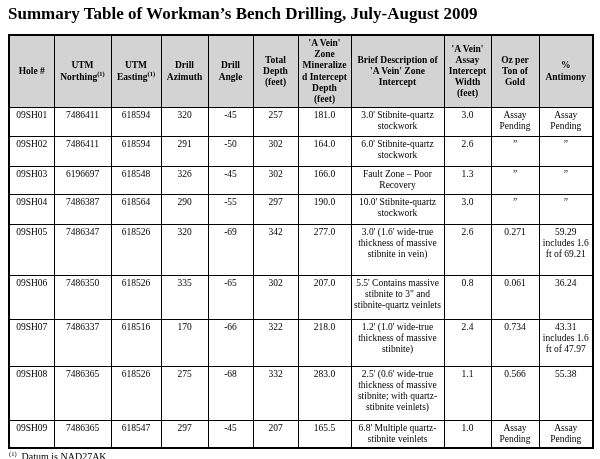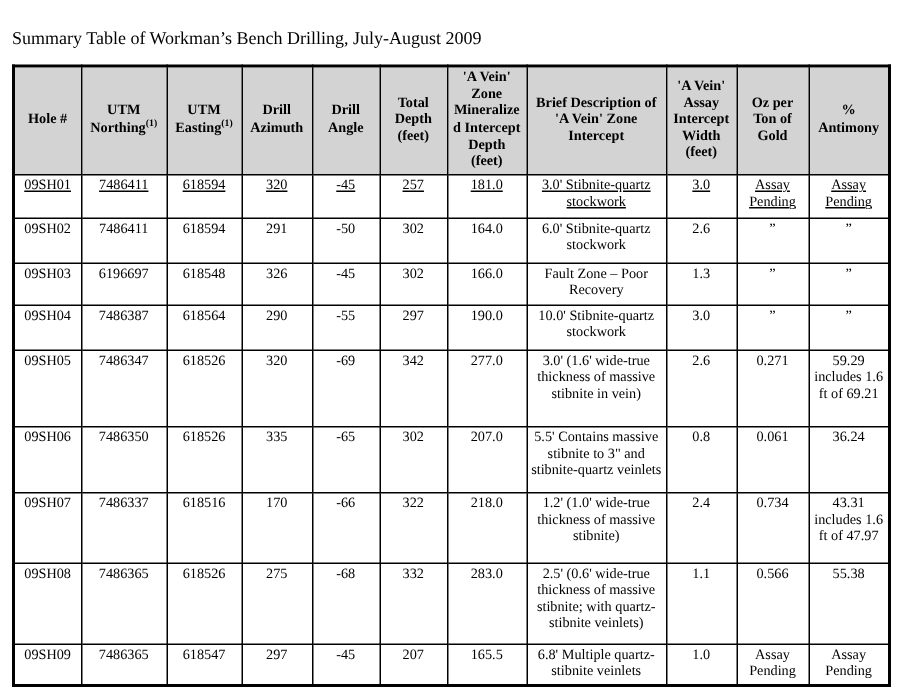"Summary Table of Workman’s Bench" .title { font-size: 12px -> 17px; font-weight: normal -> bold; margin: 14px 0 10px 0 -> 0 0 10px 0 }
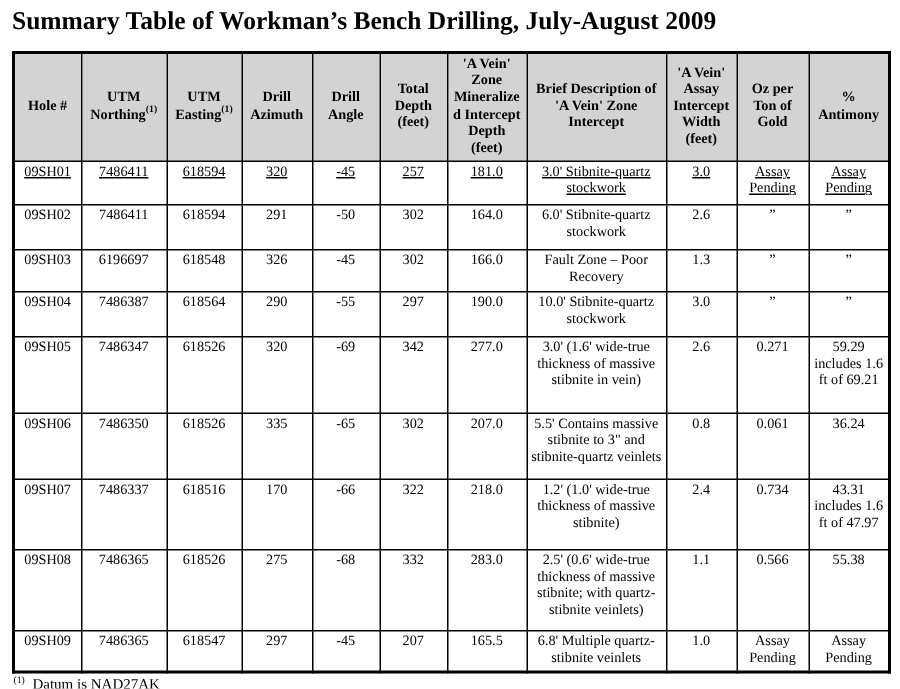"09SH01" tbody tr:nth-child(1) { text-decoration: underline -> none }
